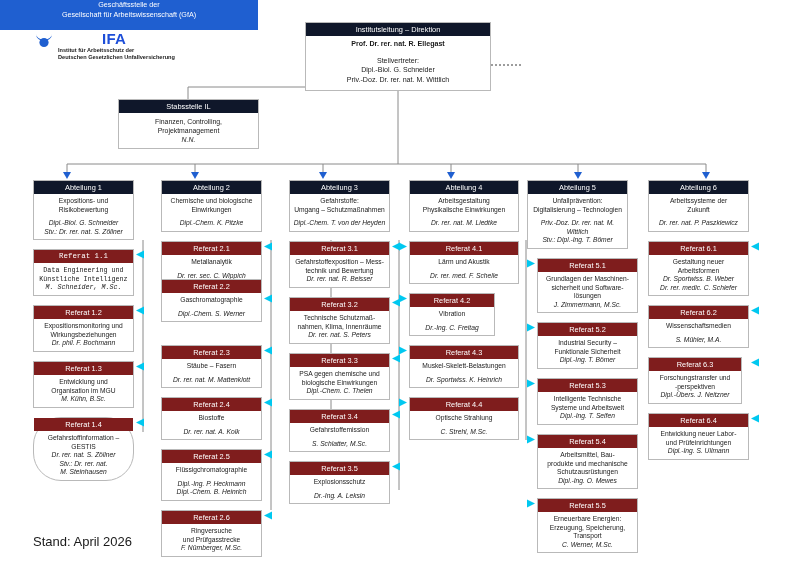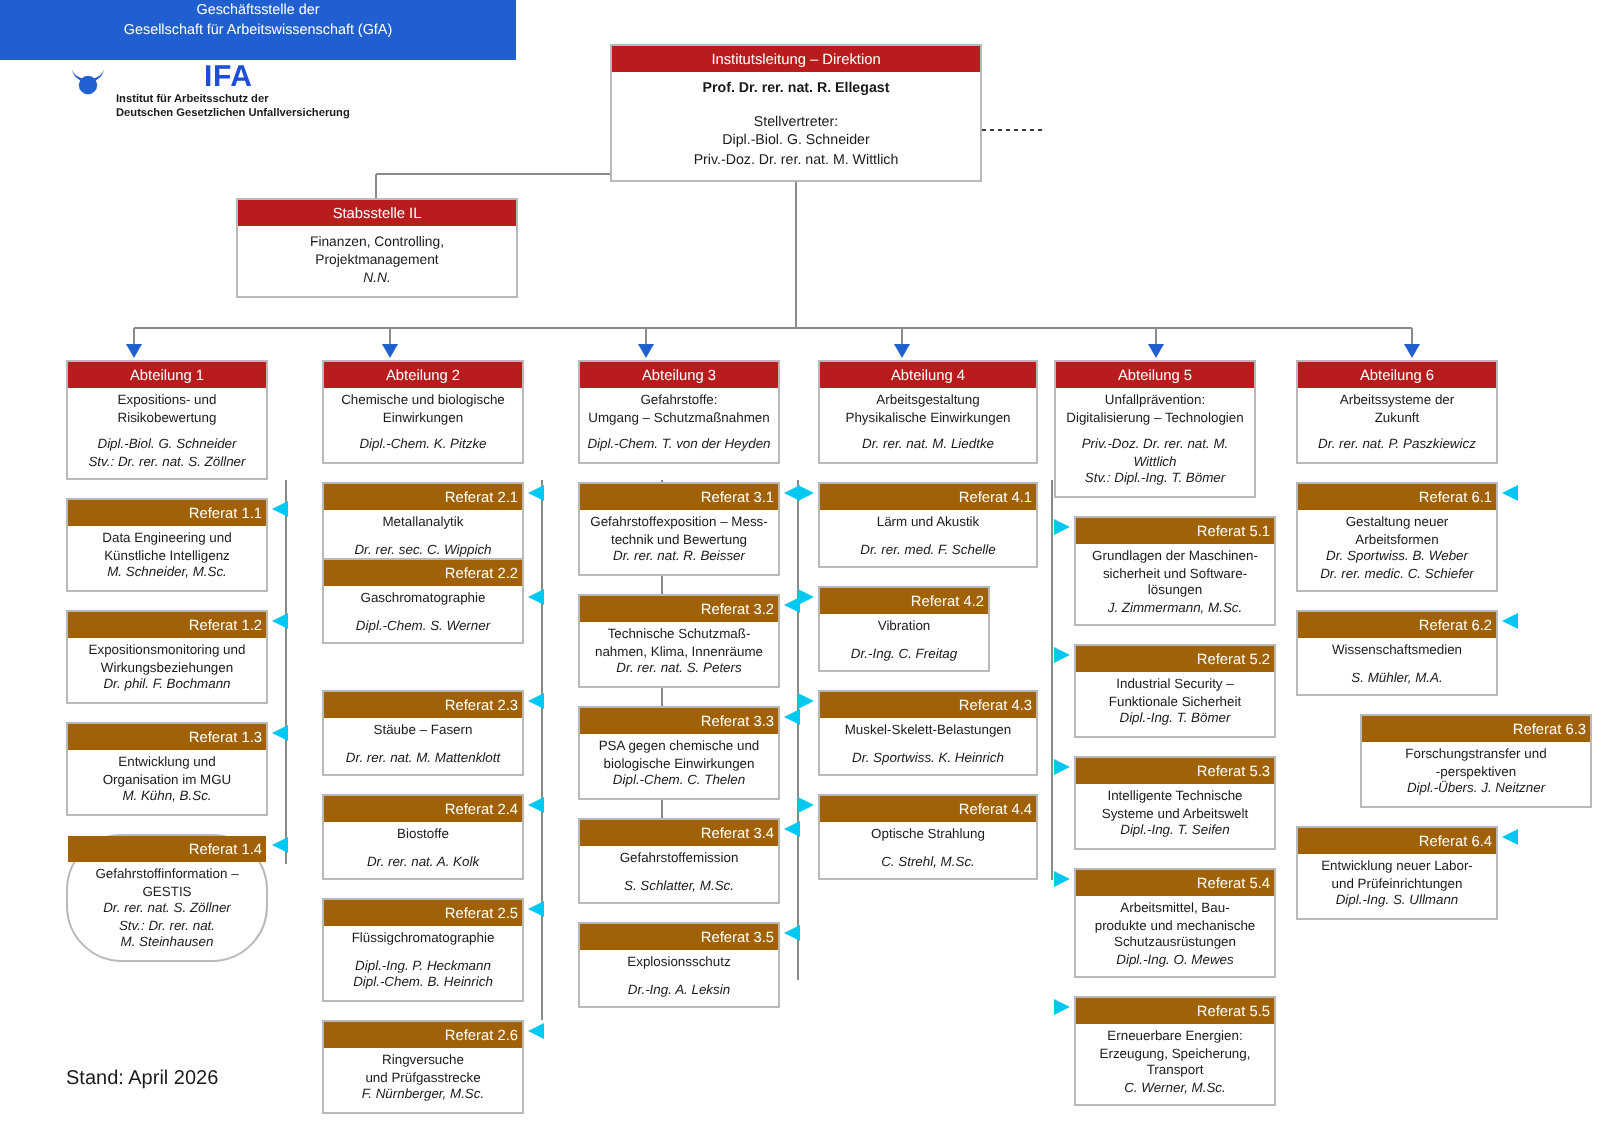"Institutsleitung – Direktion" .hdr.blue { background: #b91c1c -> #0f172a }
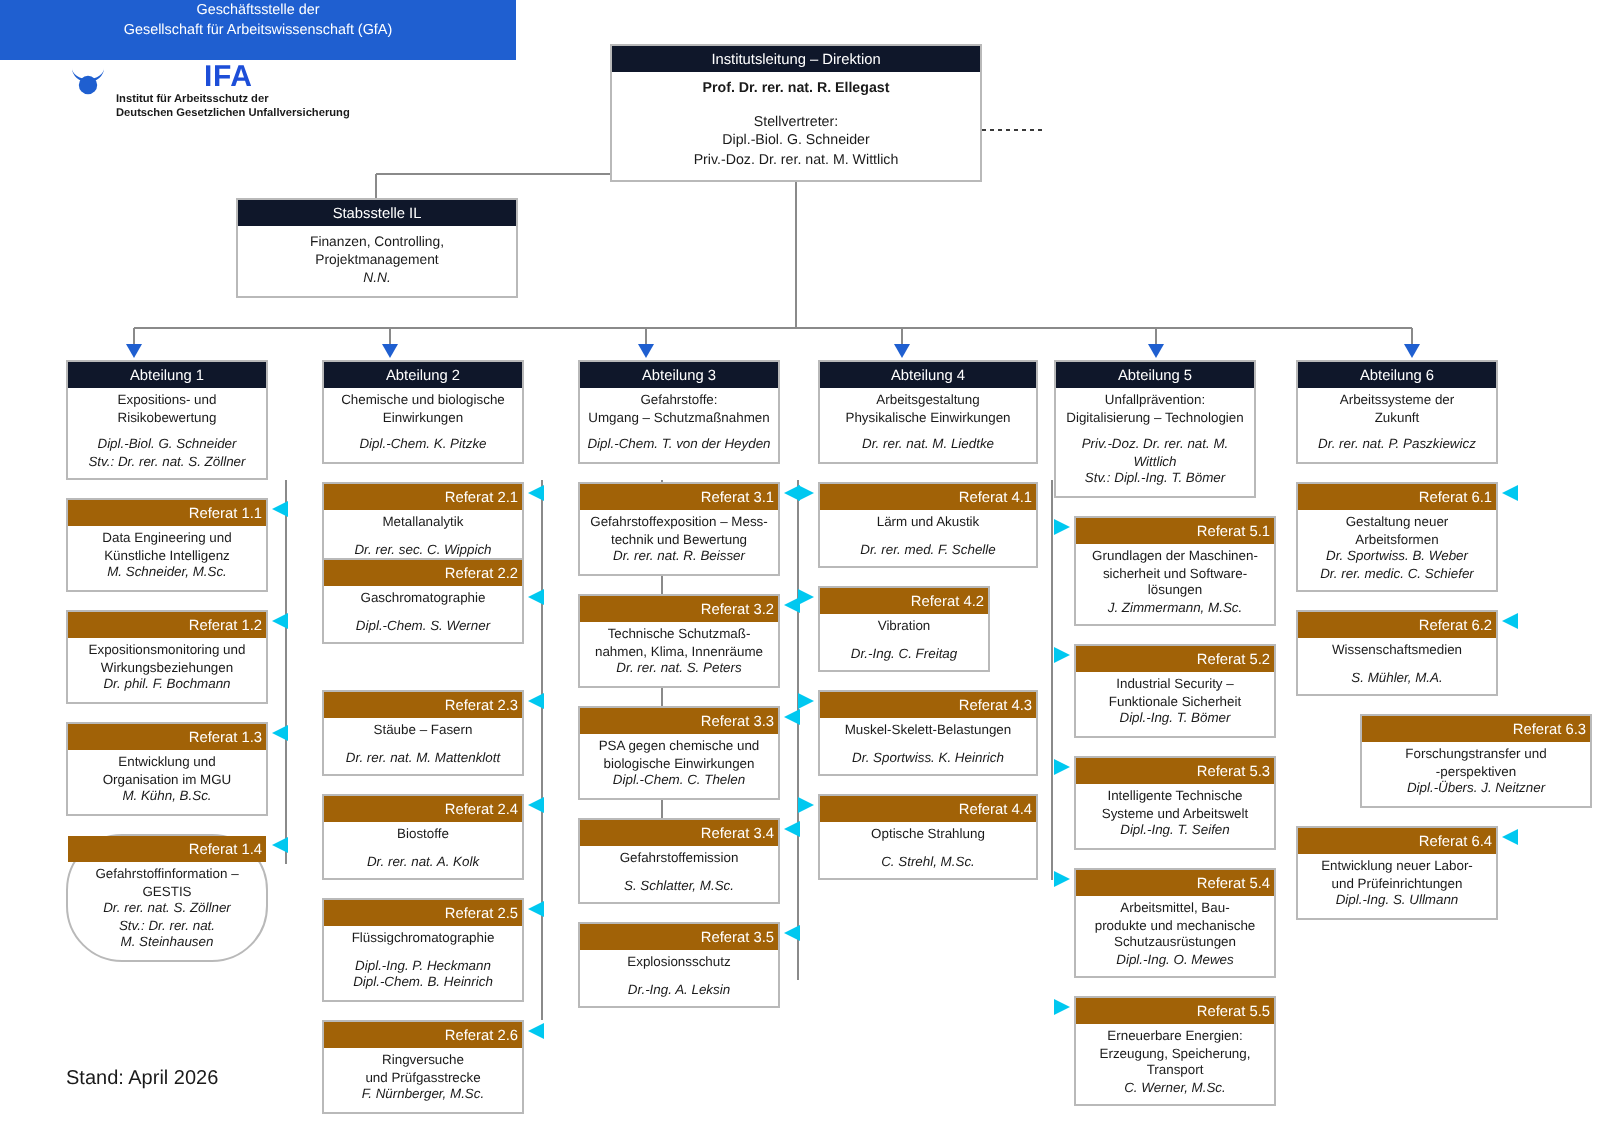"Referat 2.1" .hdr.cyan { background: #a16207 -> #7f1d1d; text-align: right -> none }
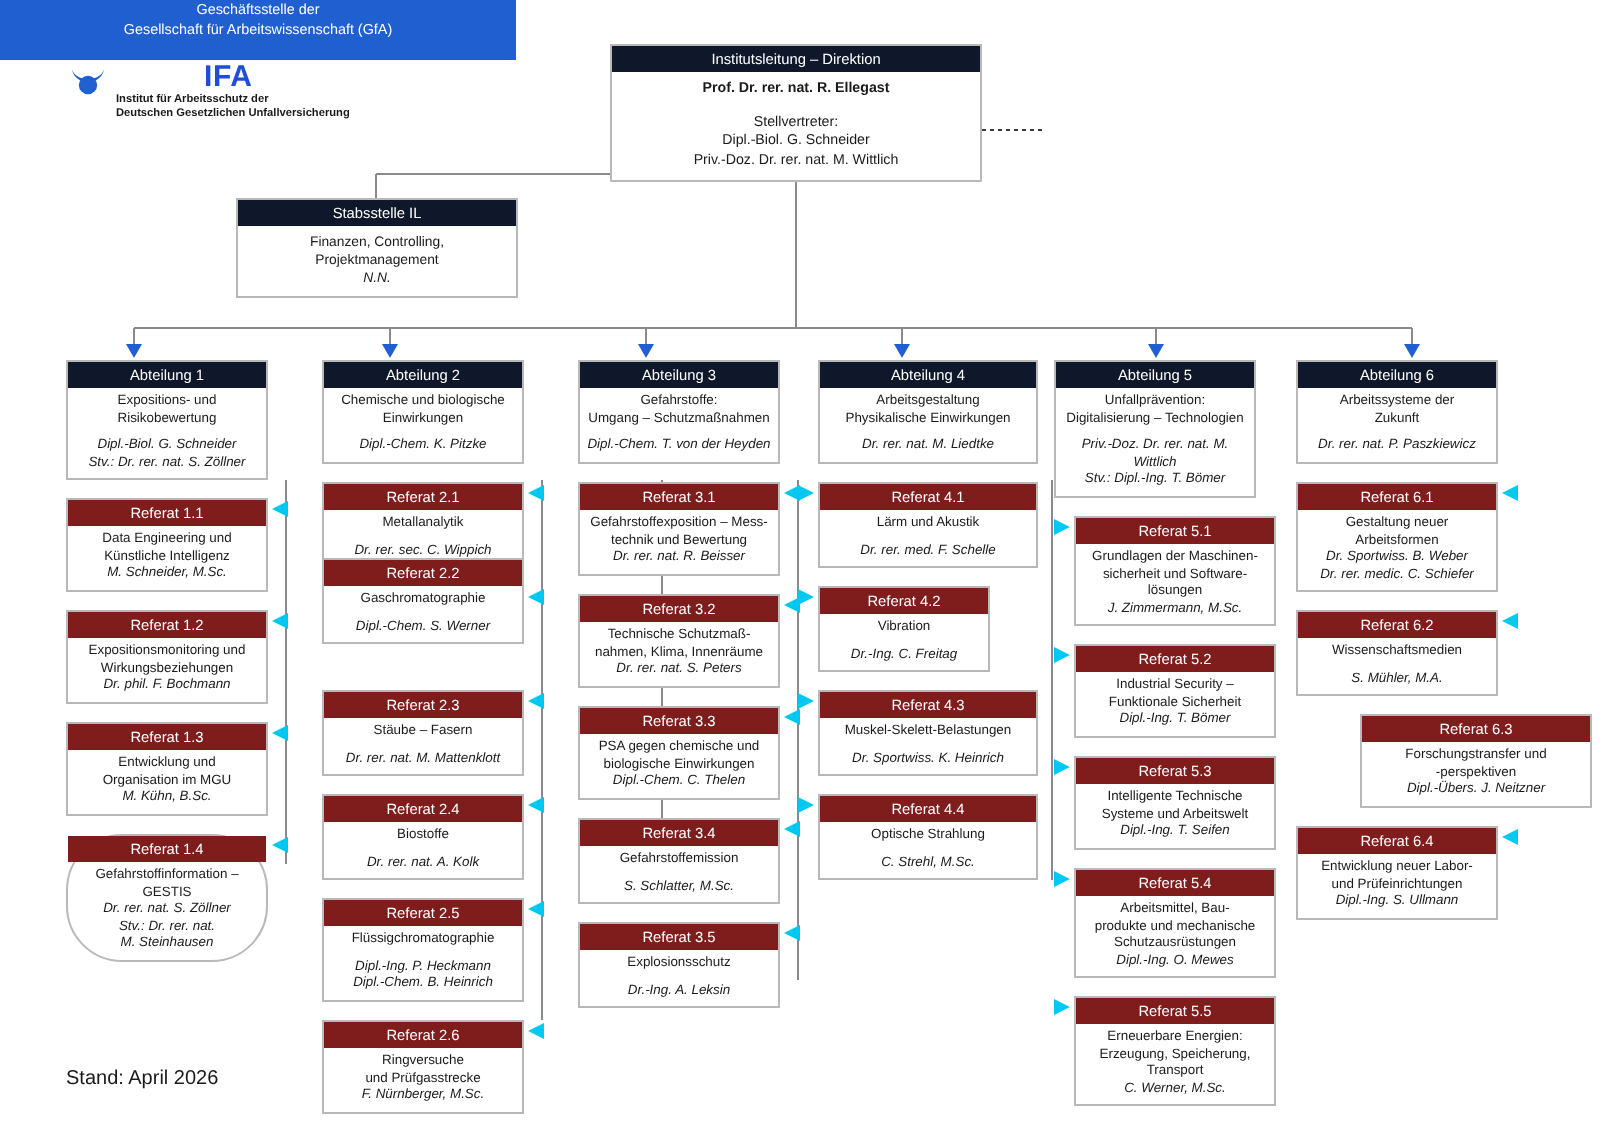"Referat 1.1" div.box { font-family: none -> Liberation Mono, monospace }
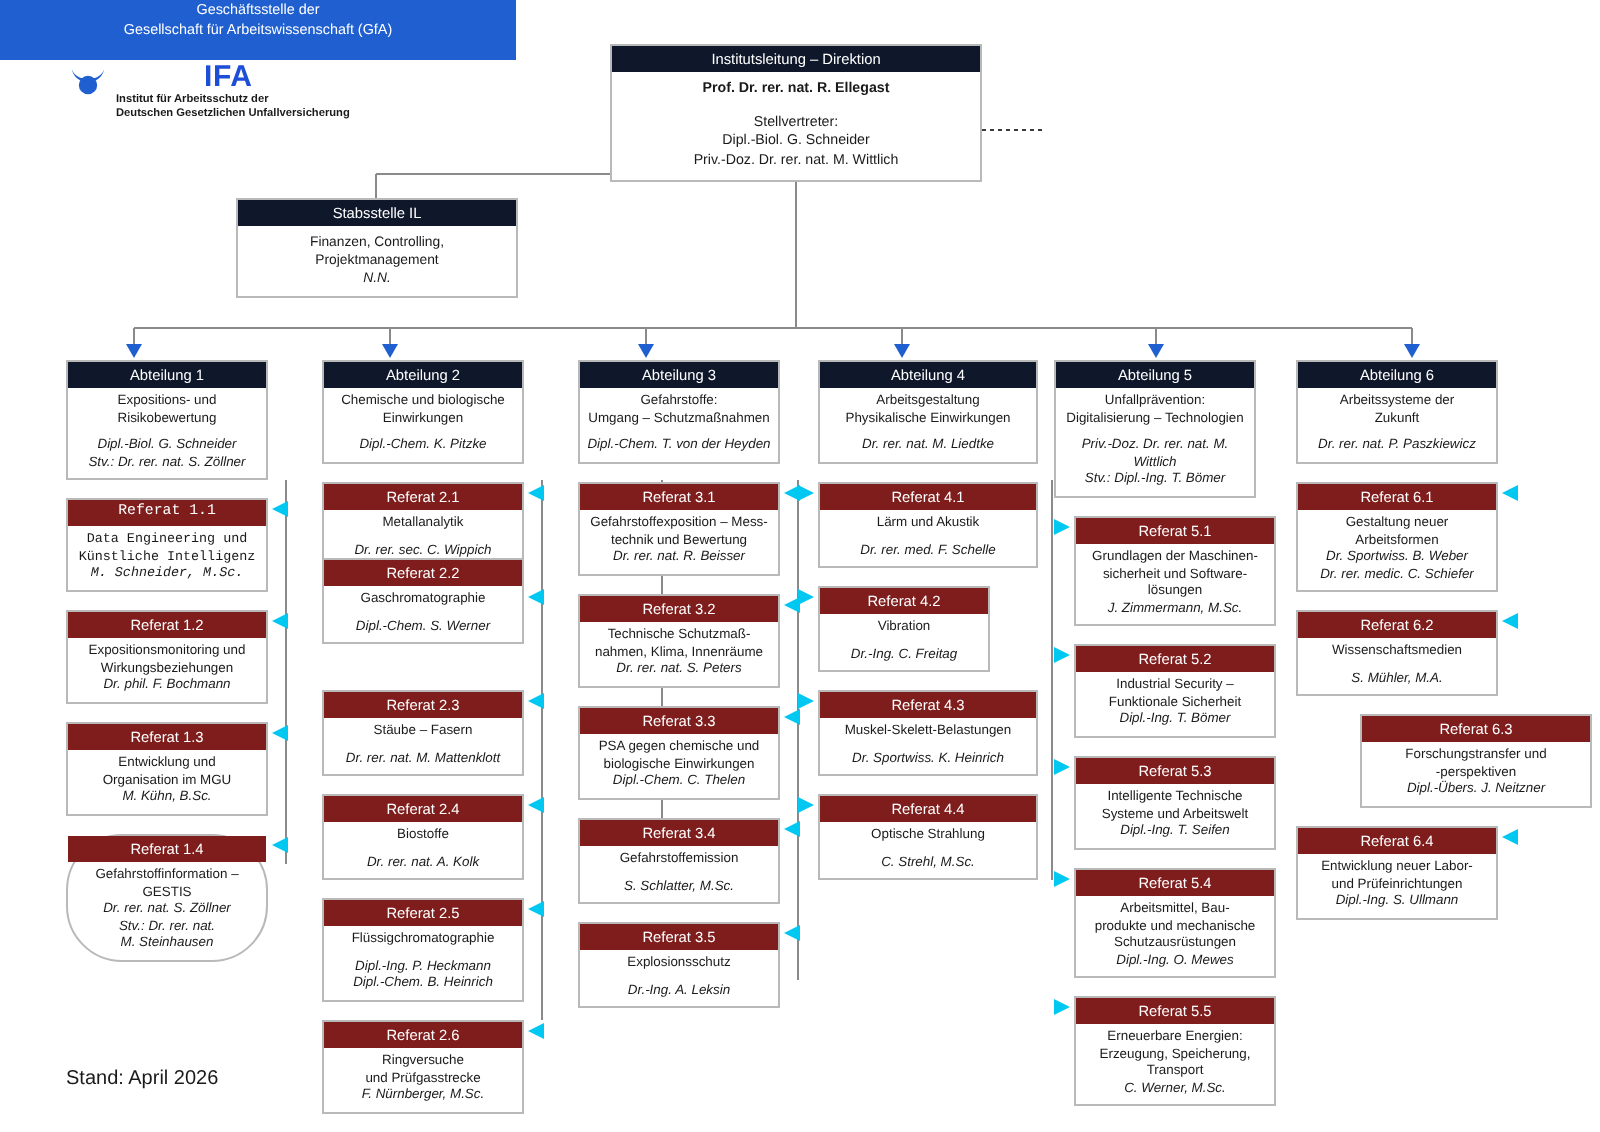"Referat 6.3" div.box { left: 680px -> 648px; width: 116px -> 94px }
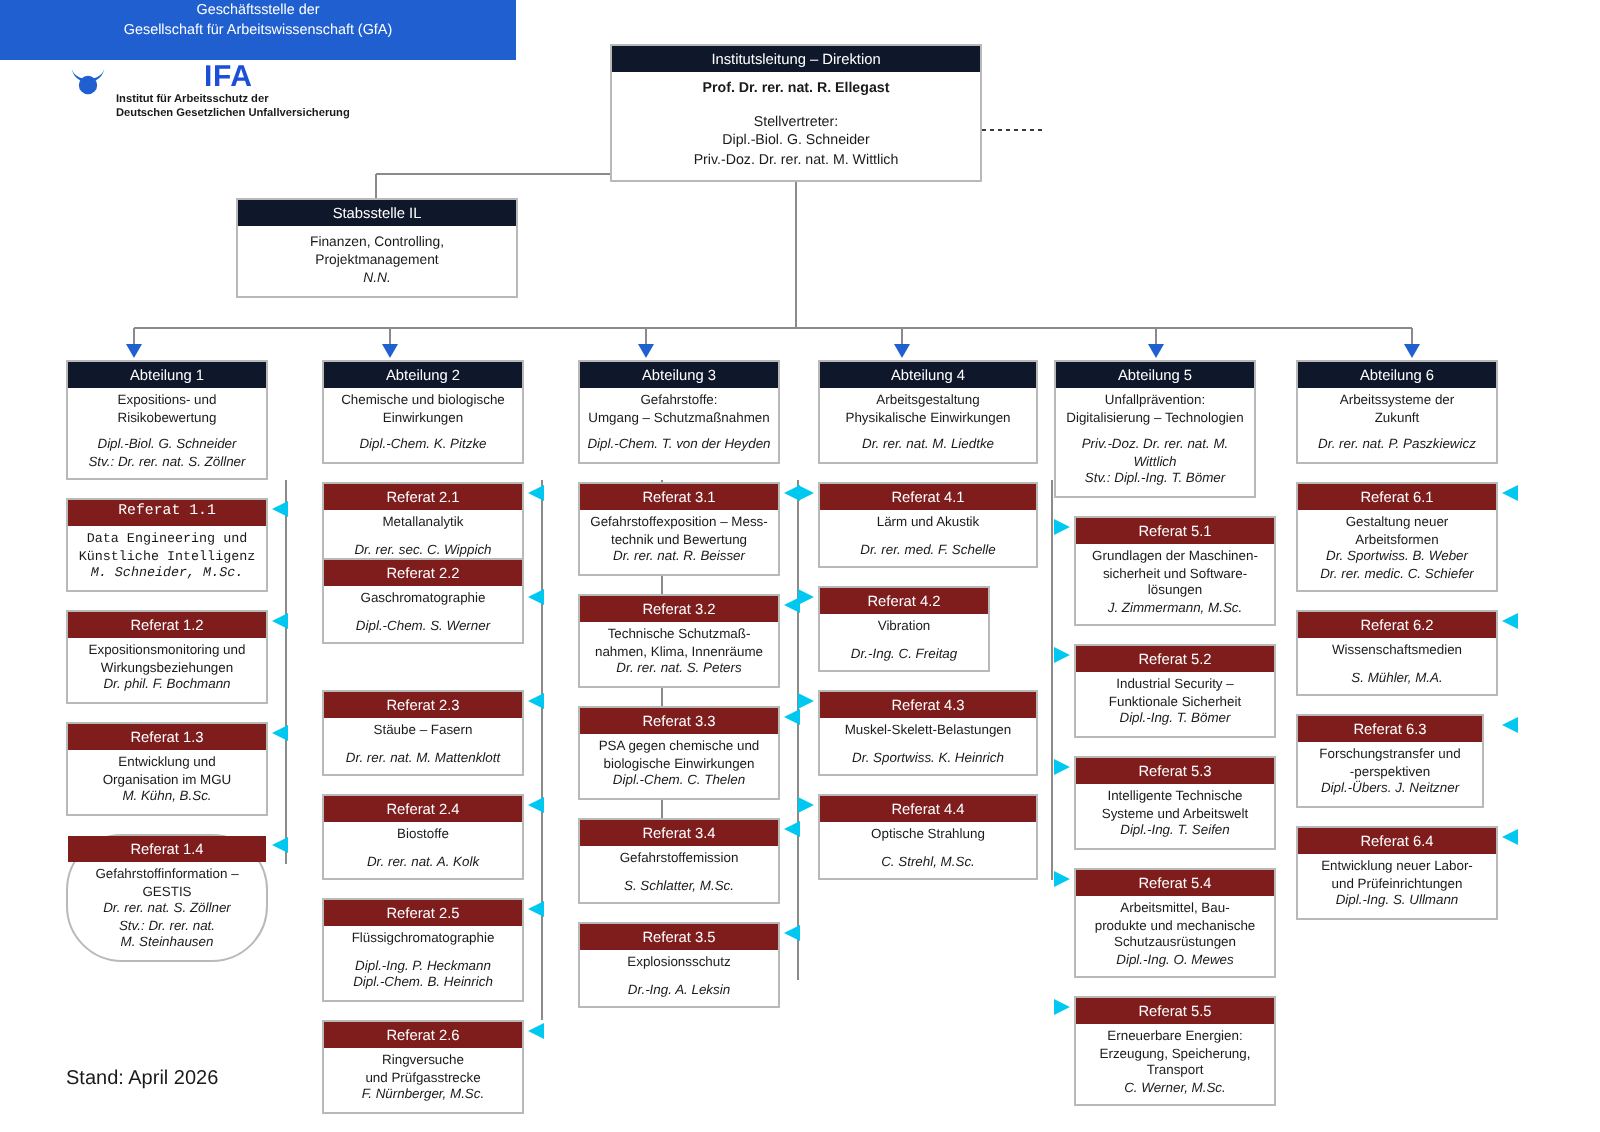"Stand: April 2026" #stand { font-size: 10px -> 13px }
